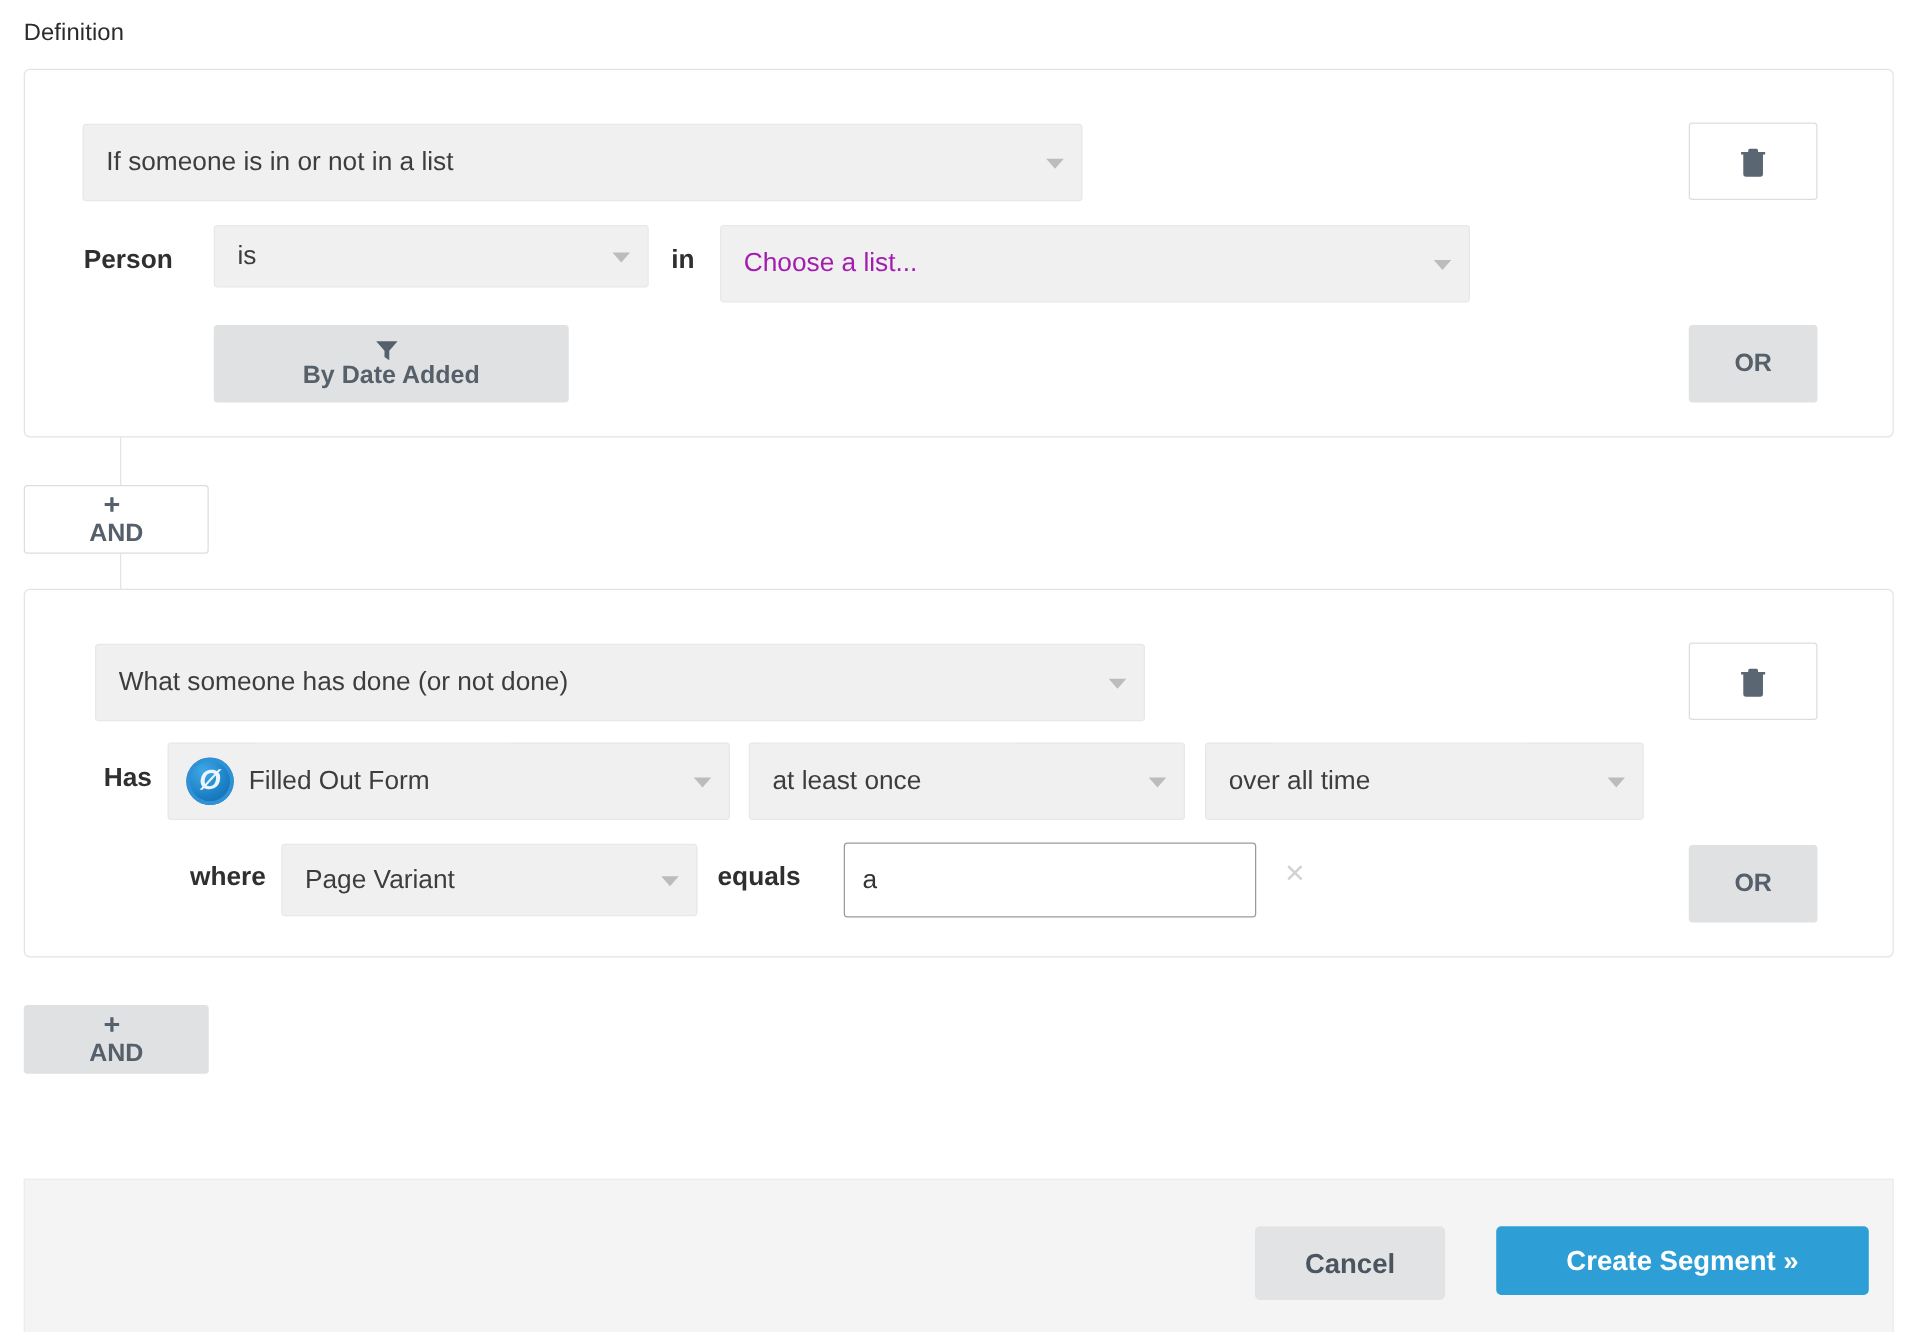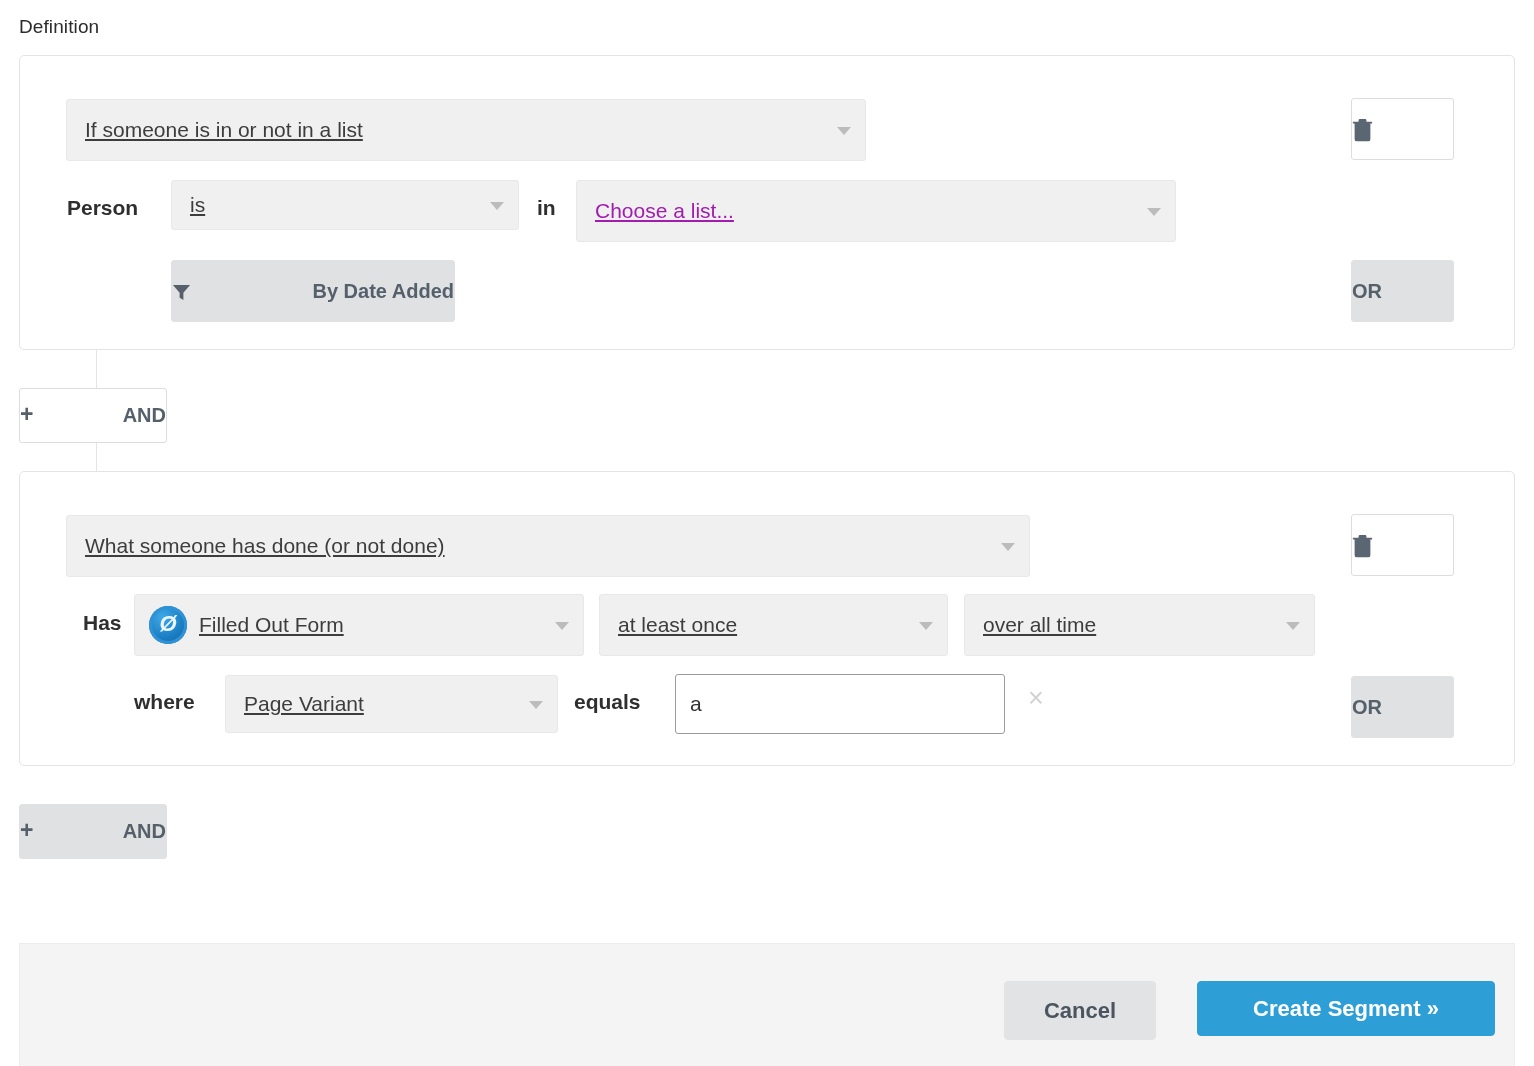"If someone is in or" .sel { text-decoration: underline -> none }
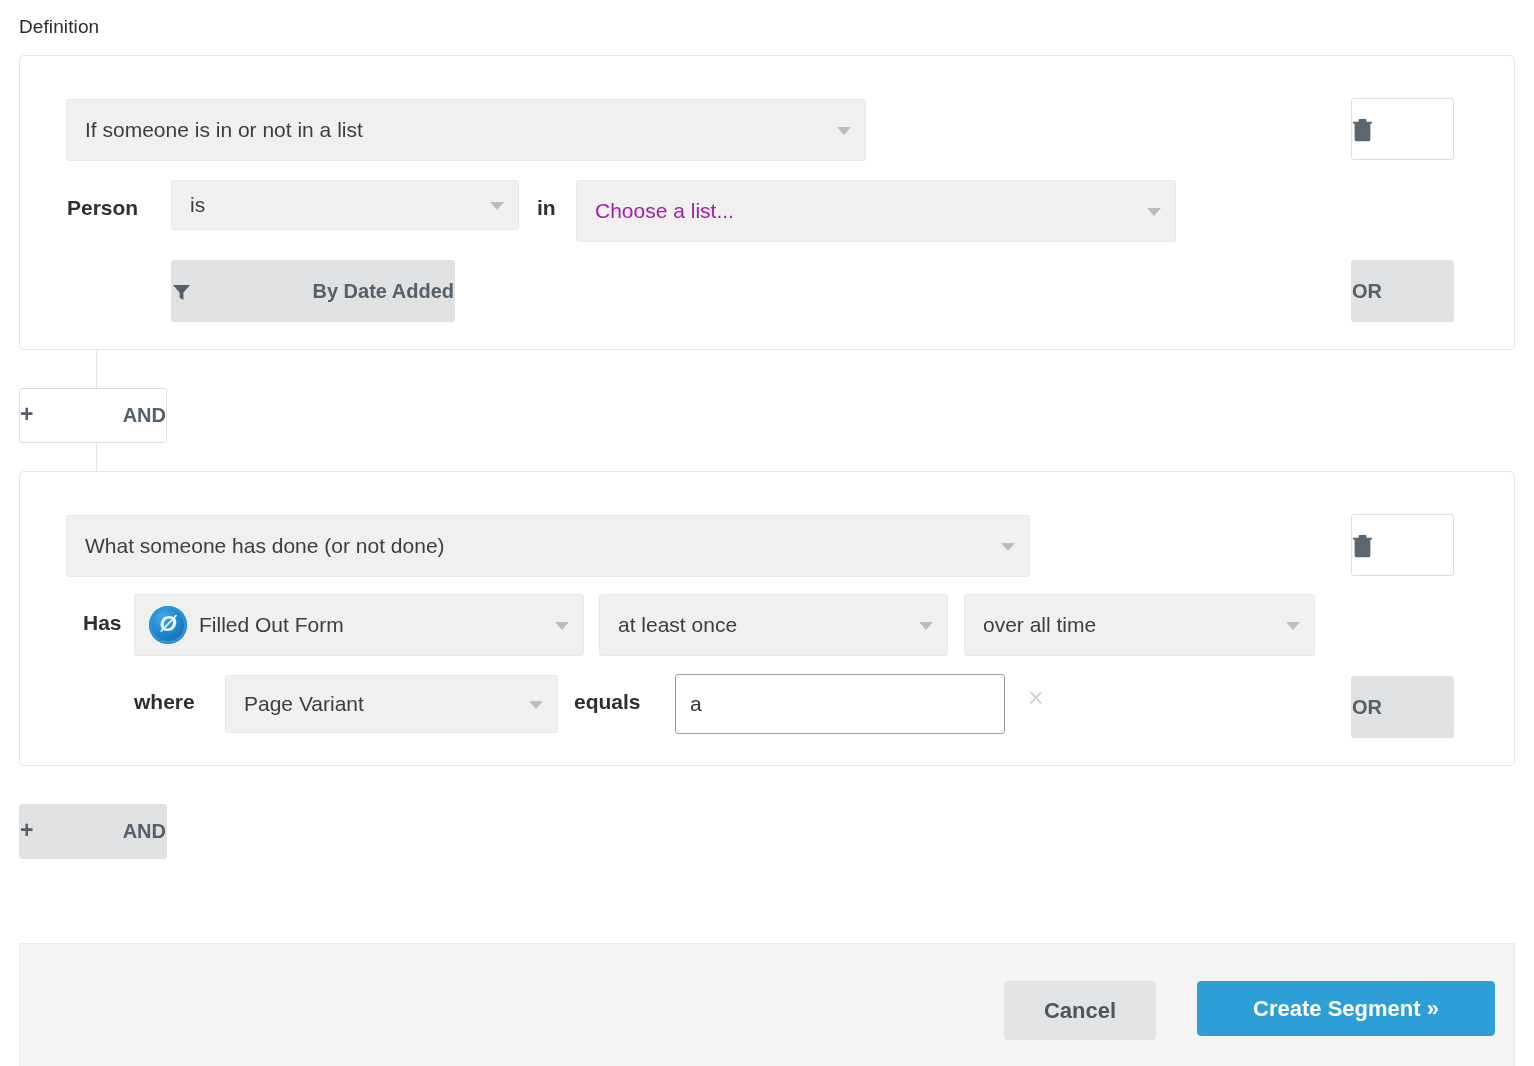"By Date Added" .btn { flex-direction: none -> column; justify-content: space-between -> center }
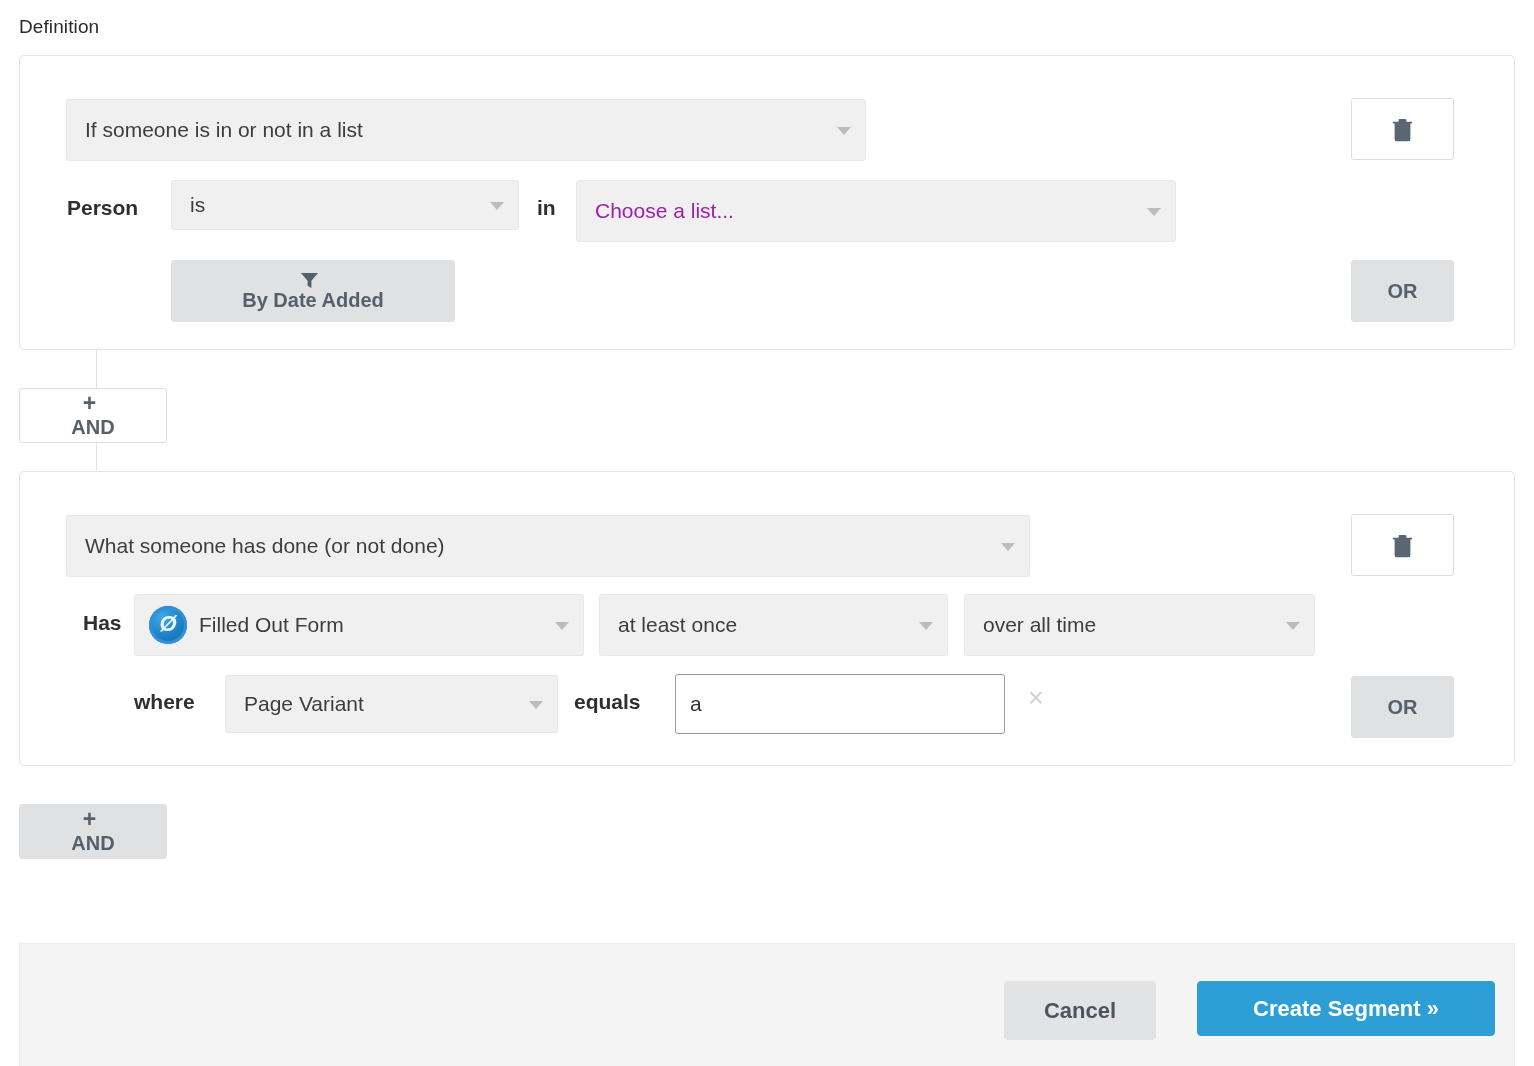"What someone has done (or" div.sel { left: 46px -> 56px; width: 964px -> 840px }
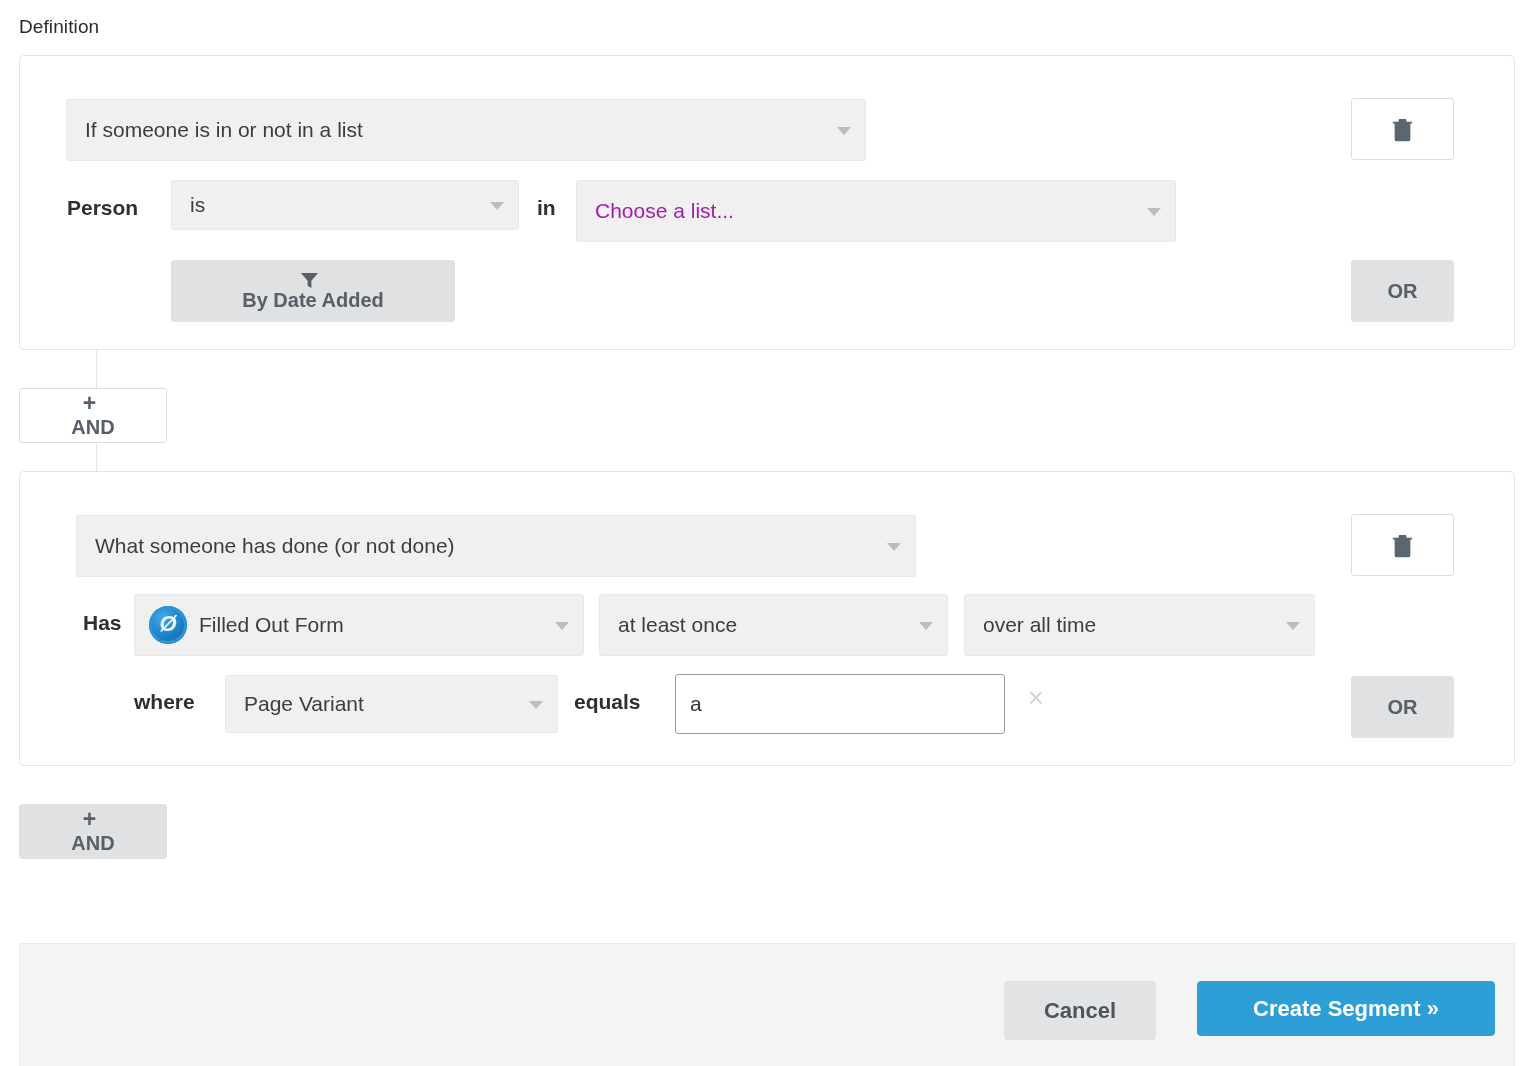"where" div.word { left: 114px -> 132px }
